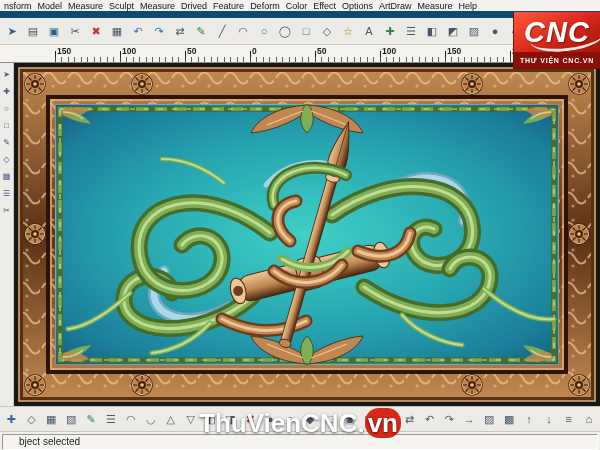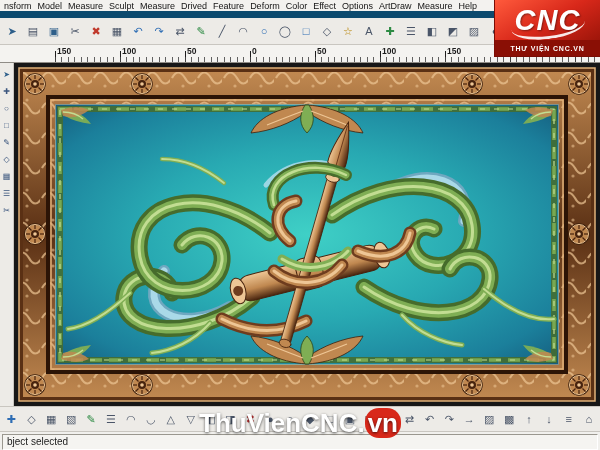"CNC" .logo { top: 0 -> 12px; width: 106px -> 87px }
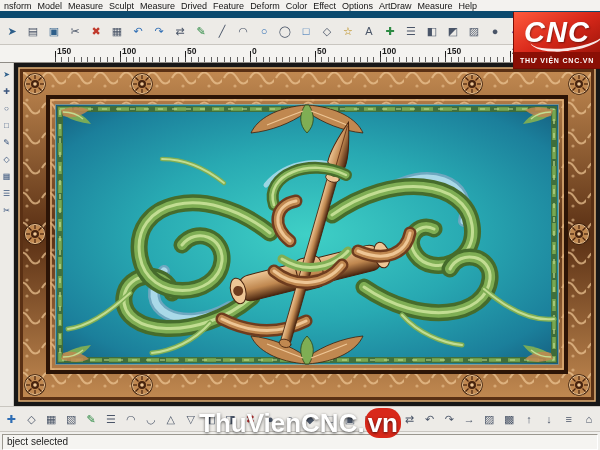"bject selected" .status-box { padding: 0 4px -> 0 16px }
